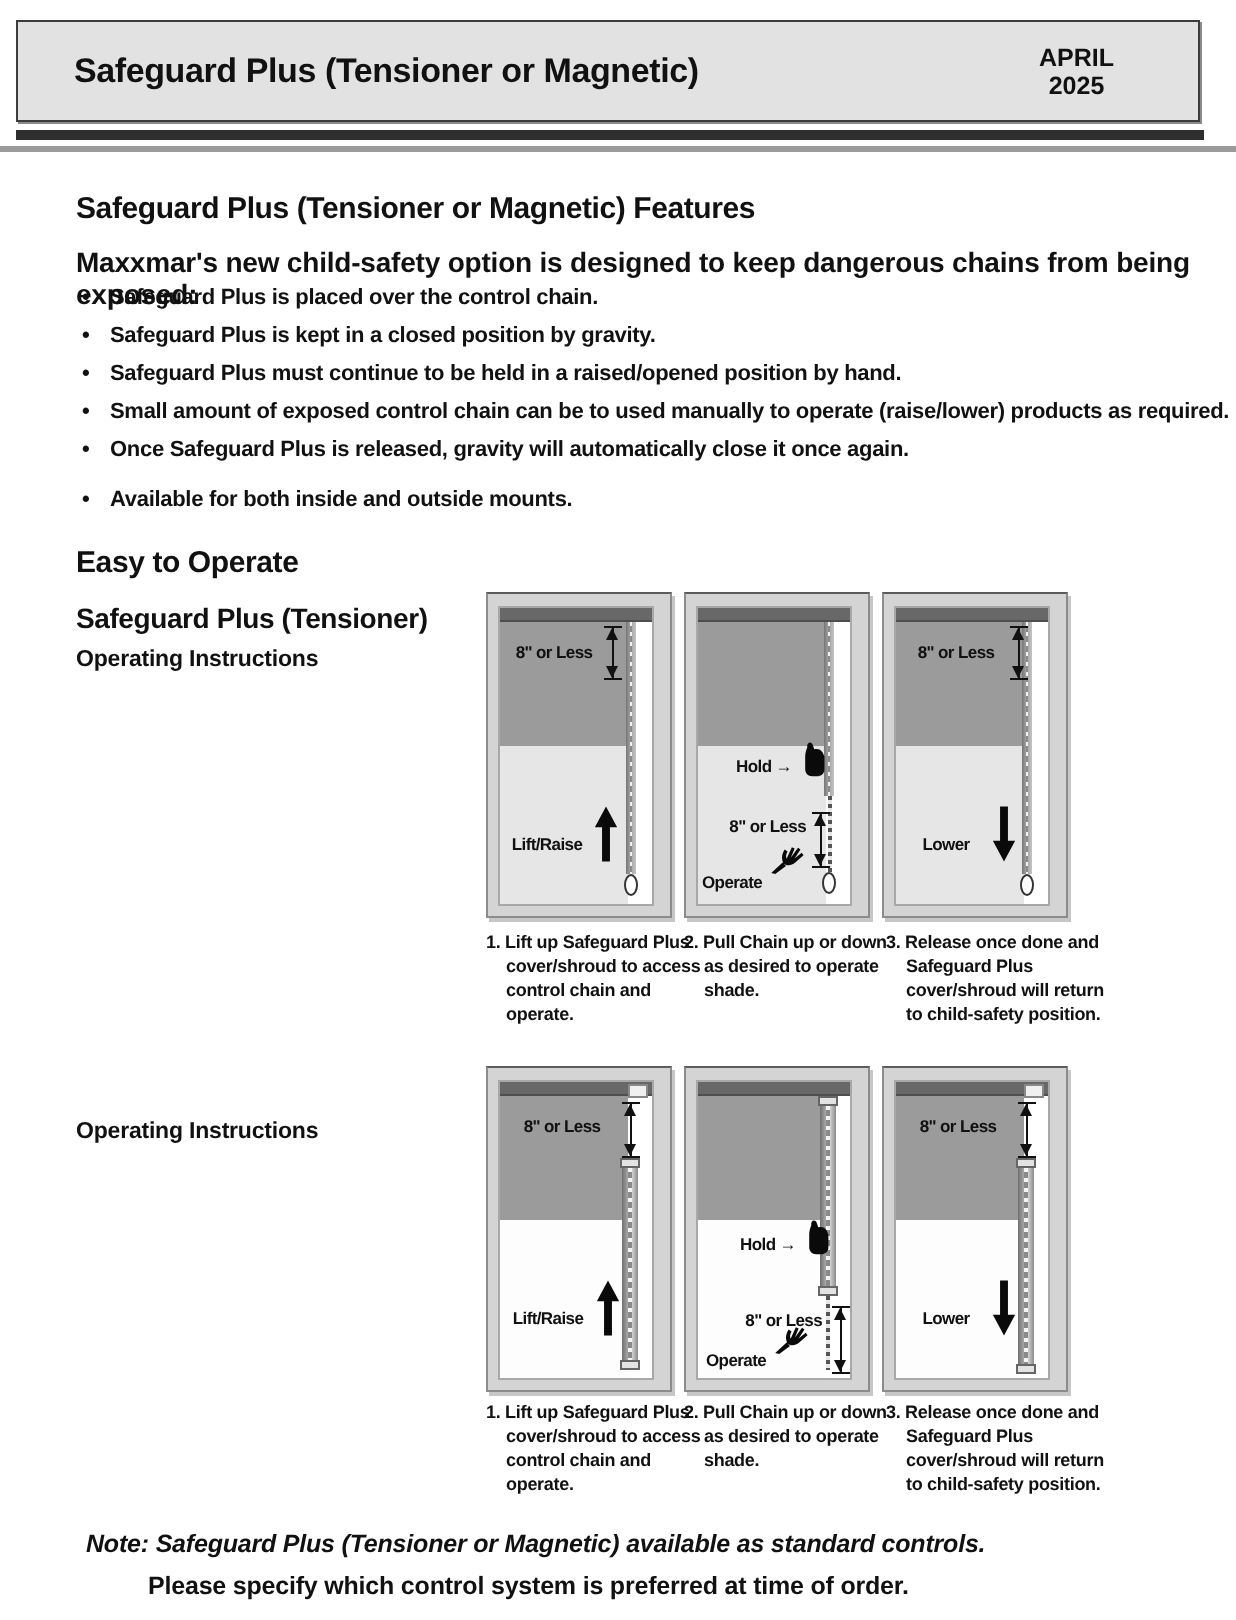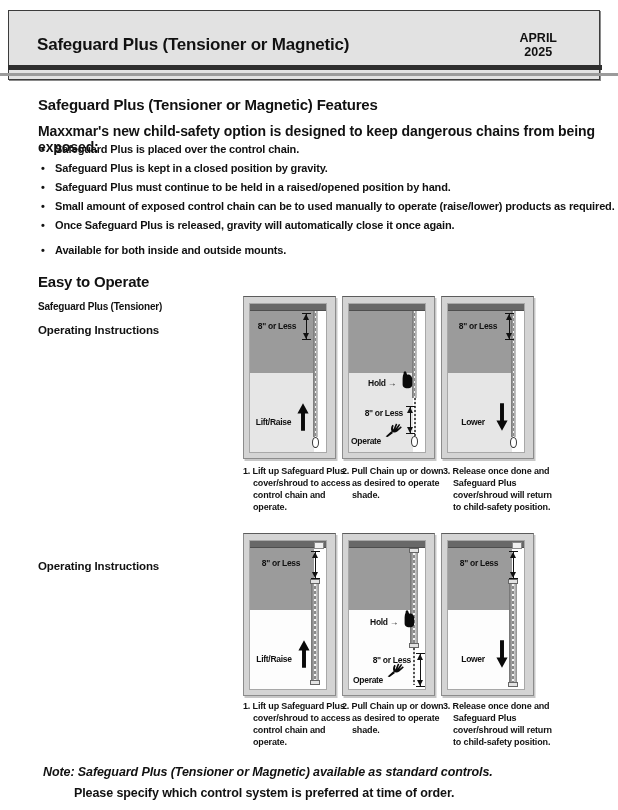"Safeguard Plus (Tensioner or Magnetic)" .header-bar { height: 70px -> 51px }
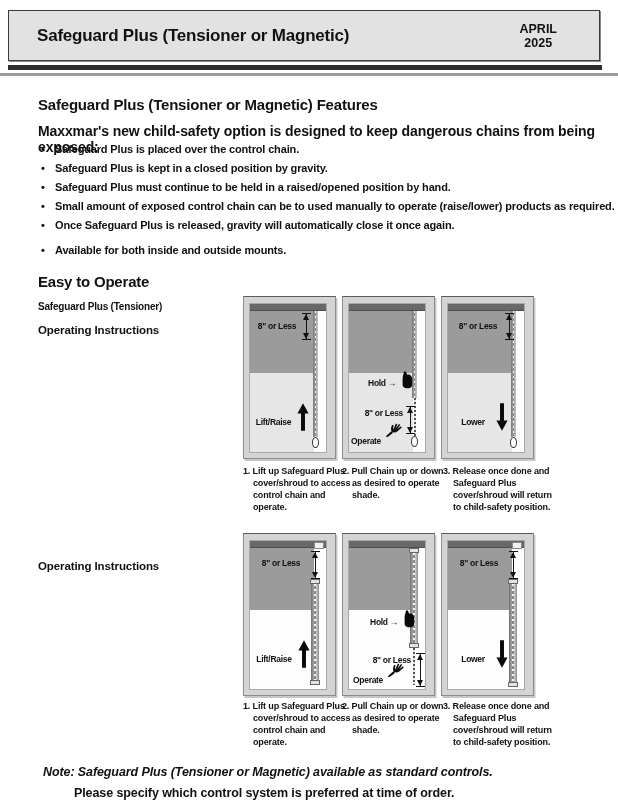"Safeguard Plus (Tensioner)" .sec-title { font-size: 10px -> 14px }
